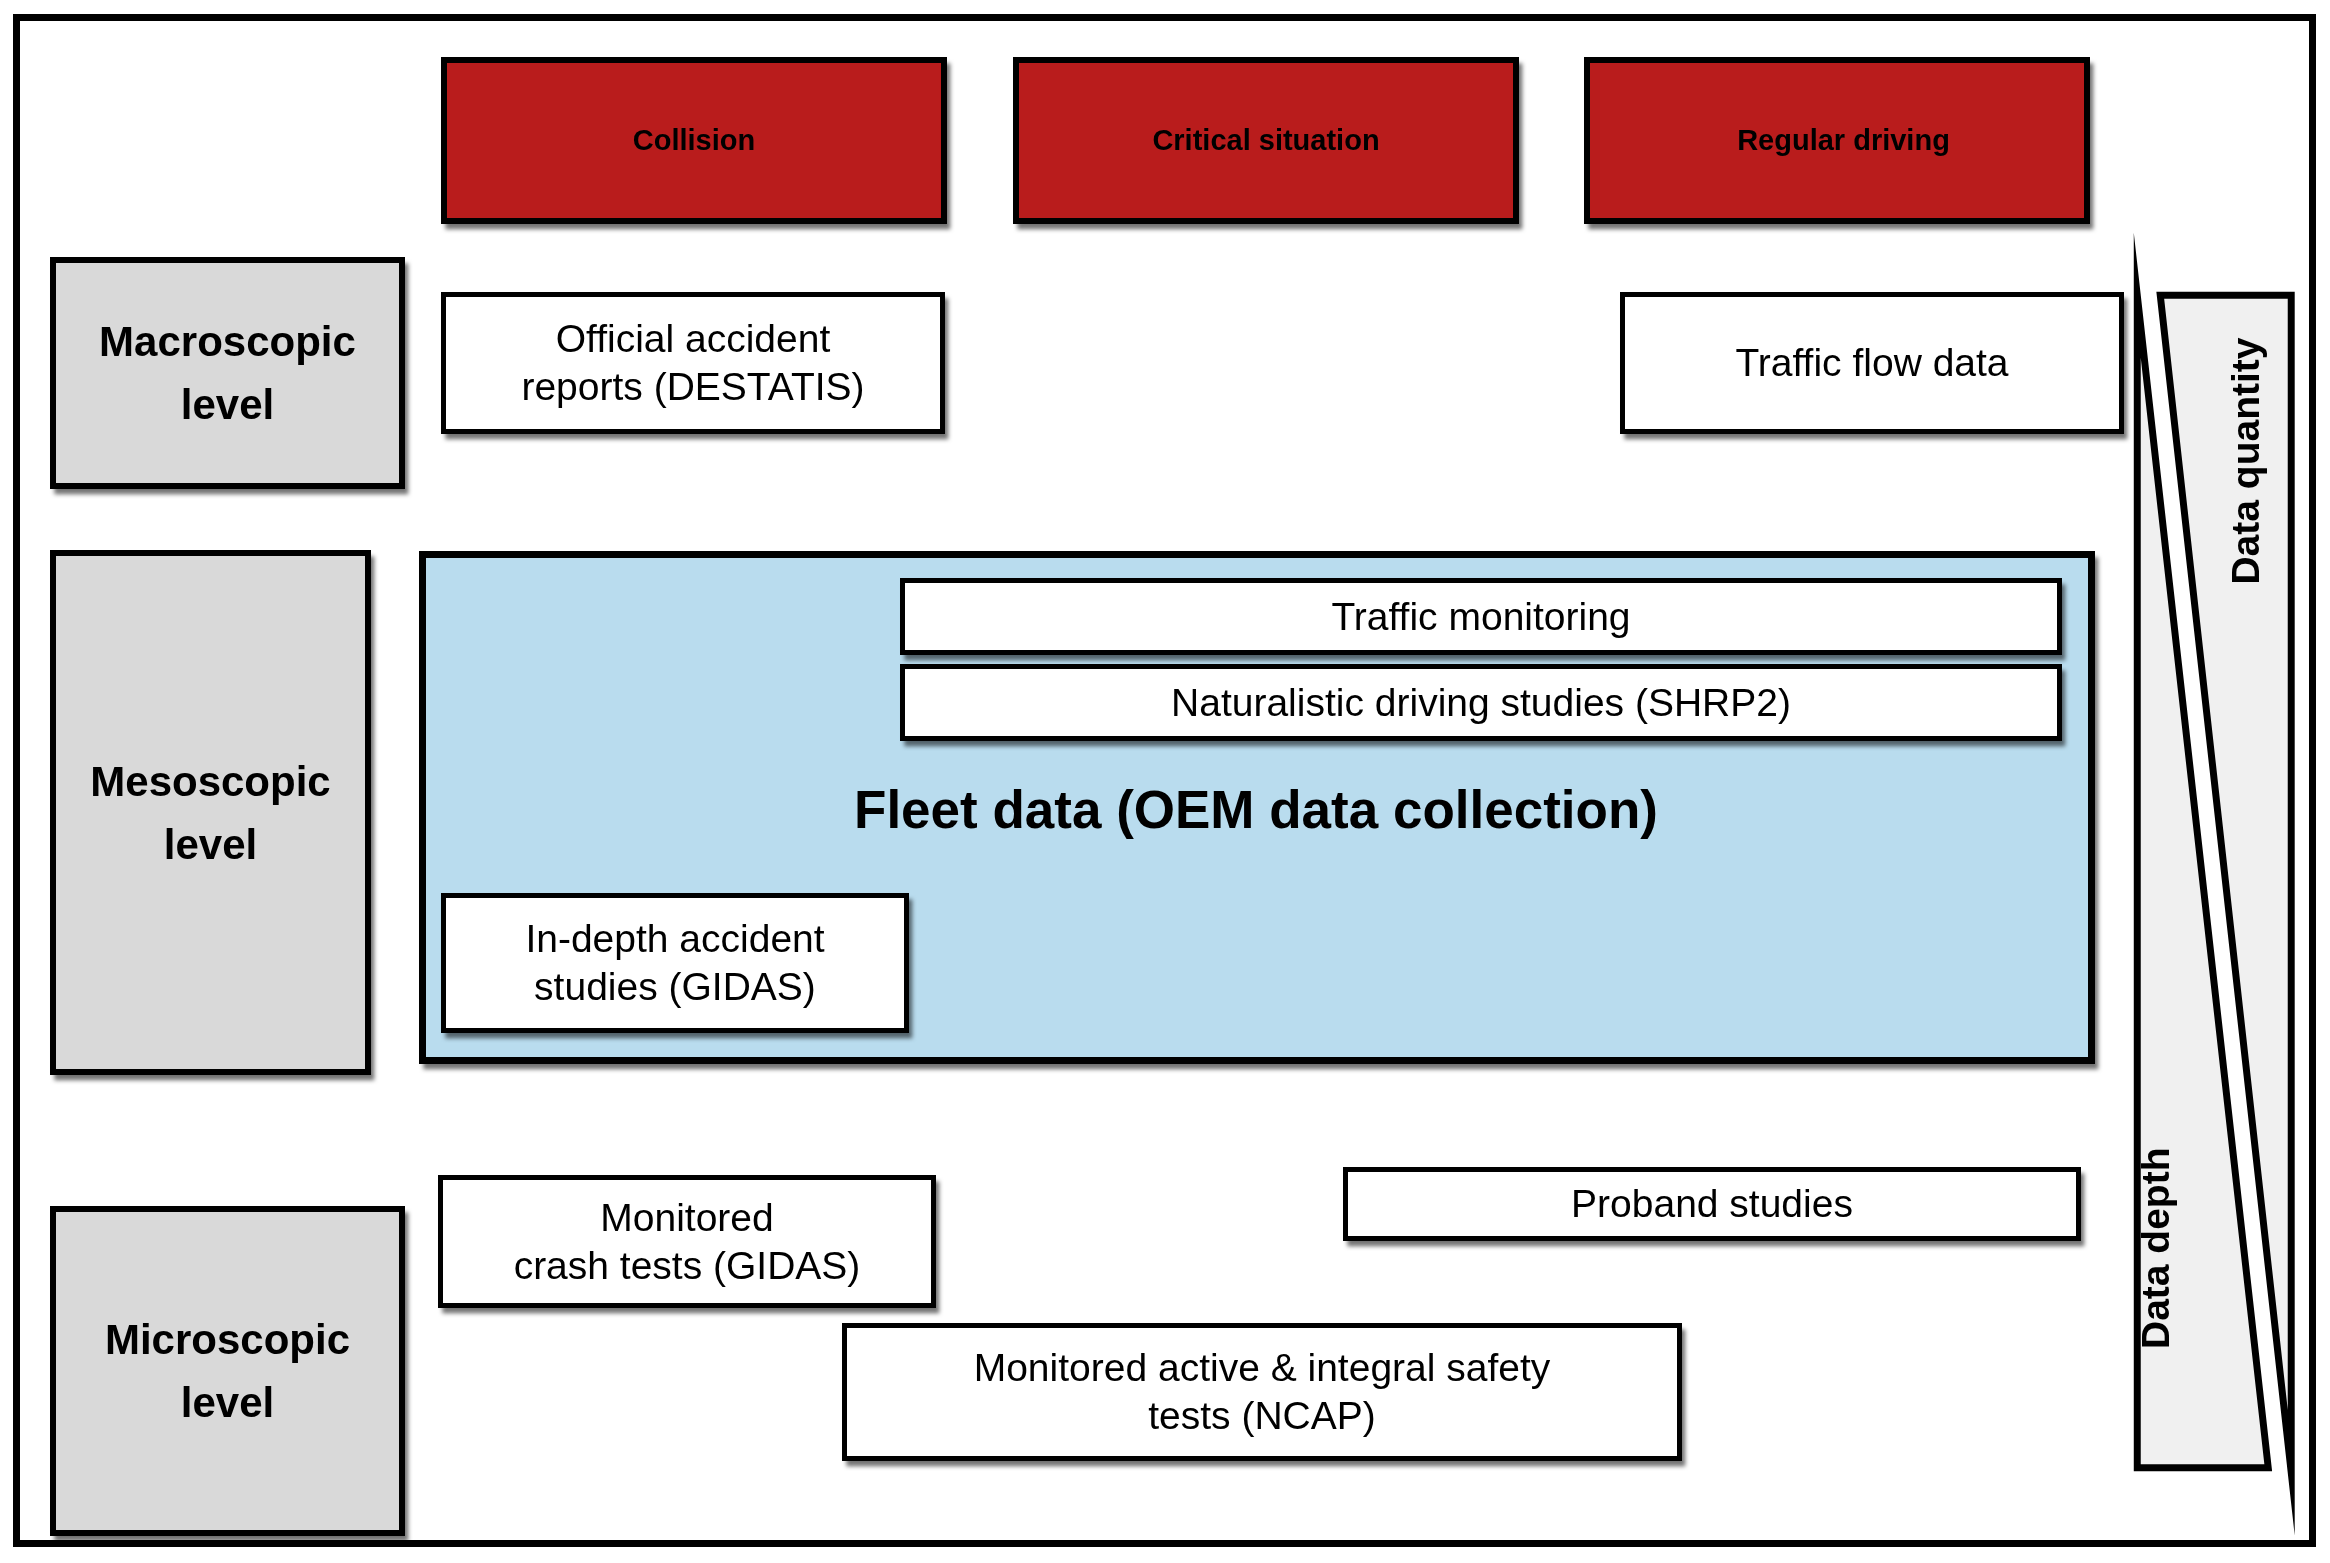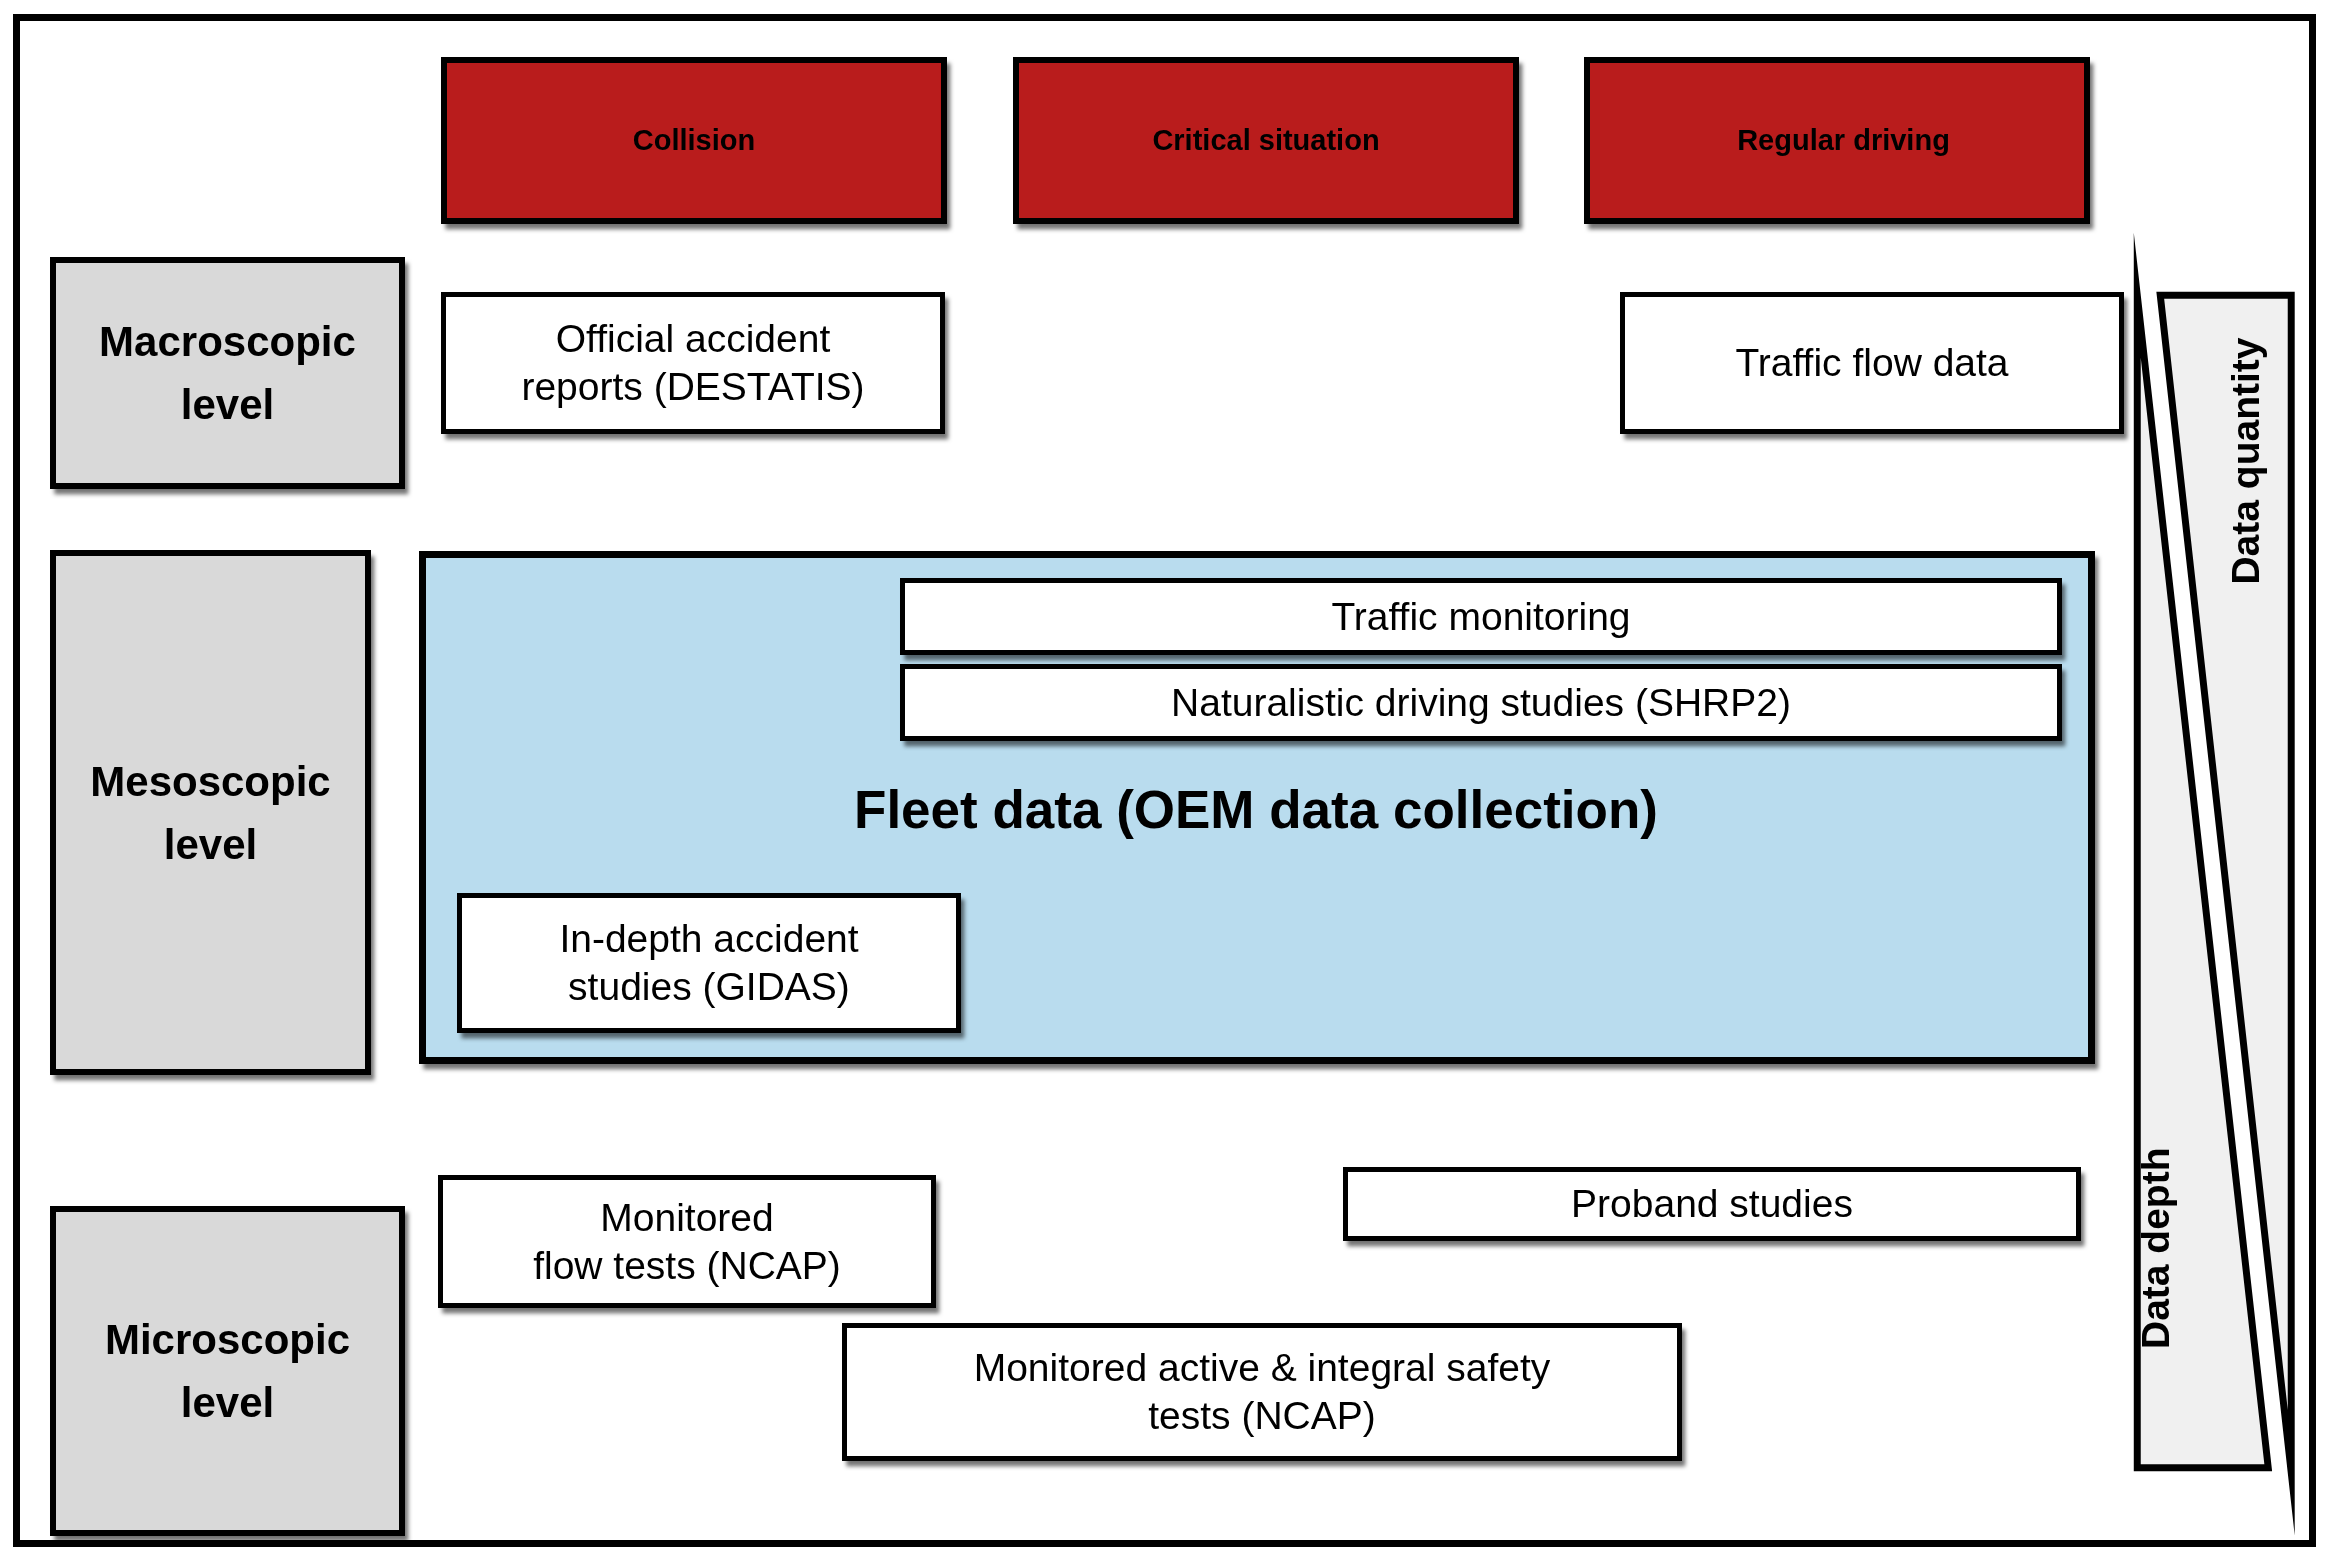"In-depth accident" div.abox { left: 457px -> 441px; width: 504px -> 468px }
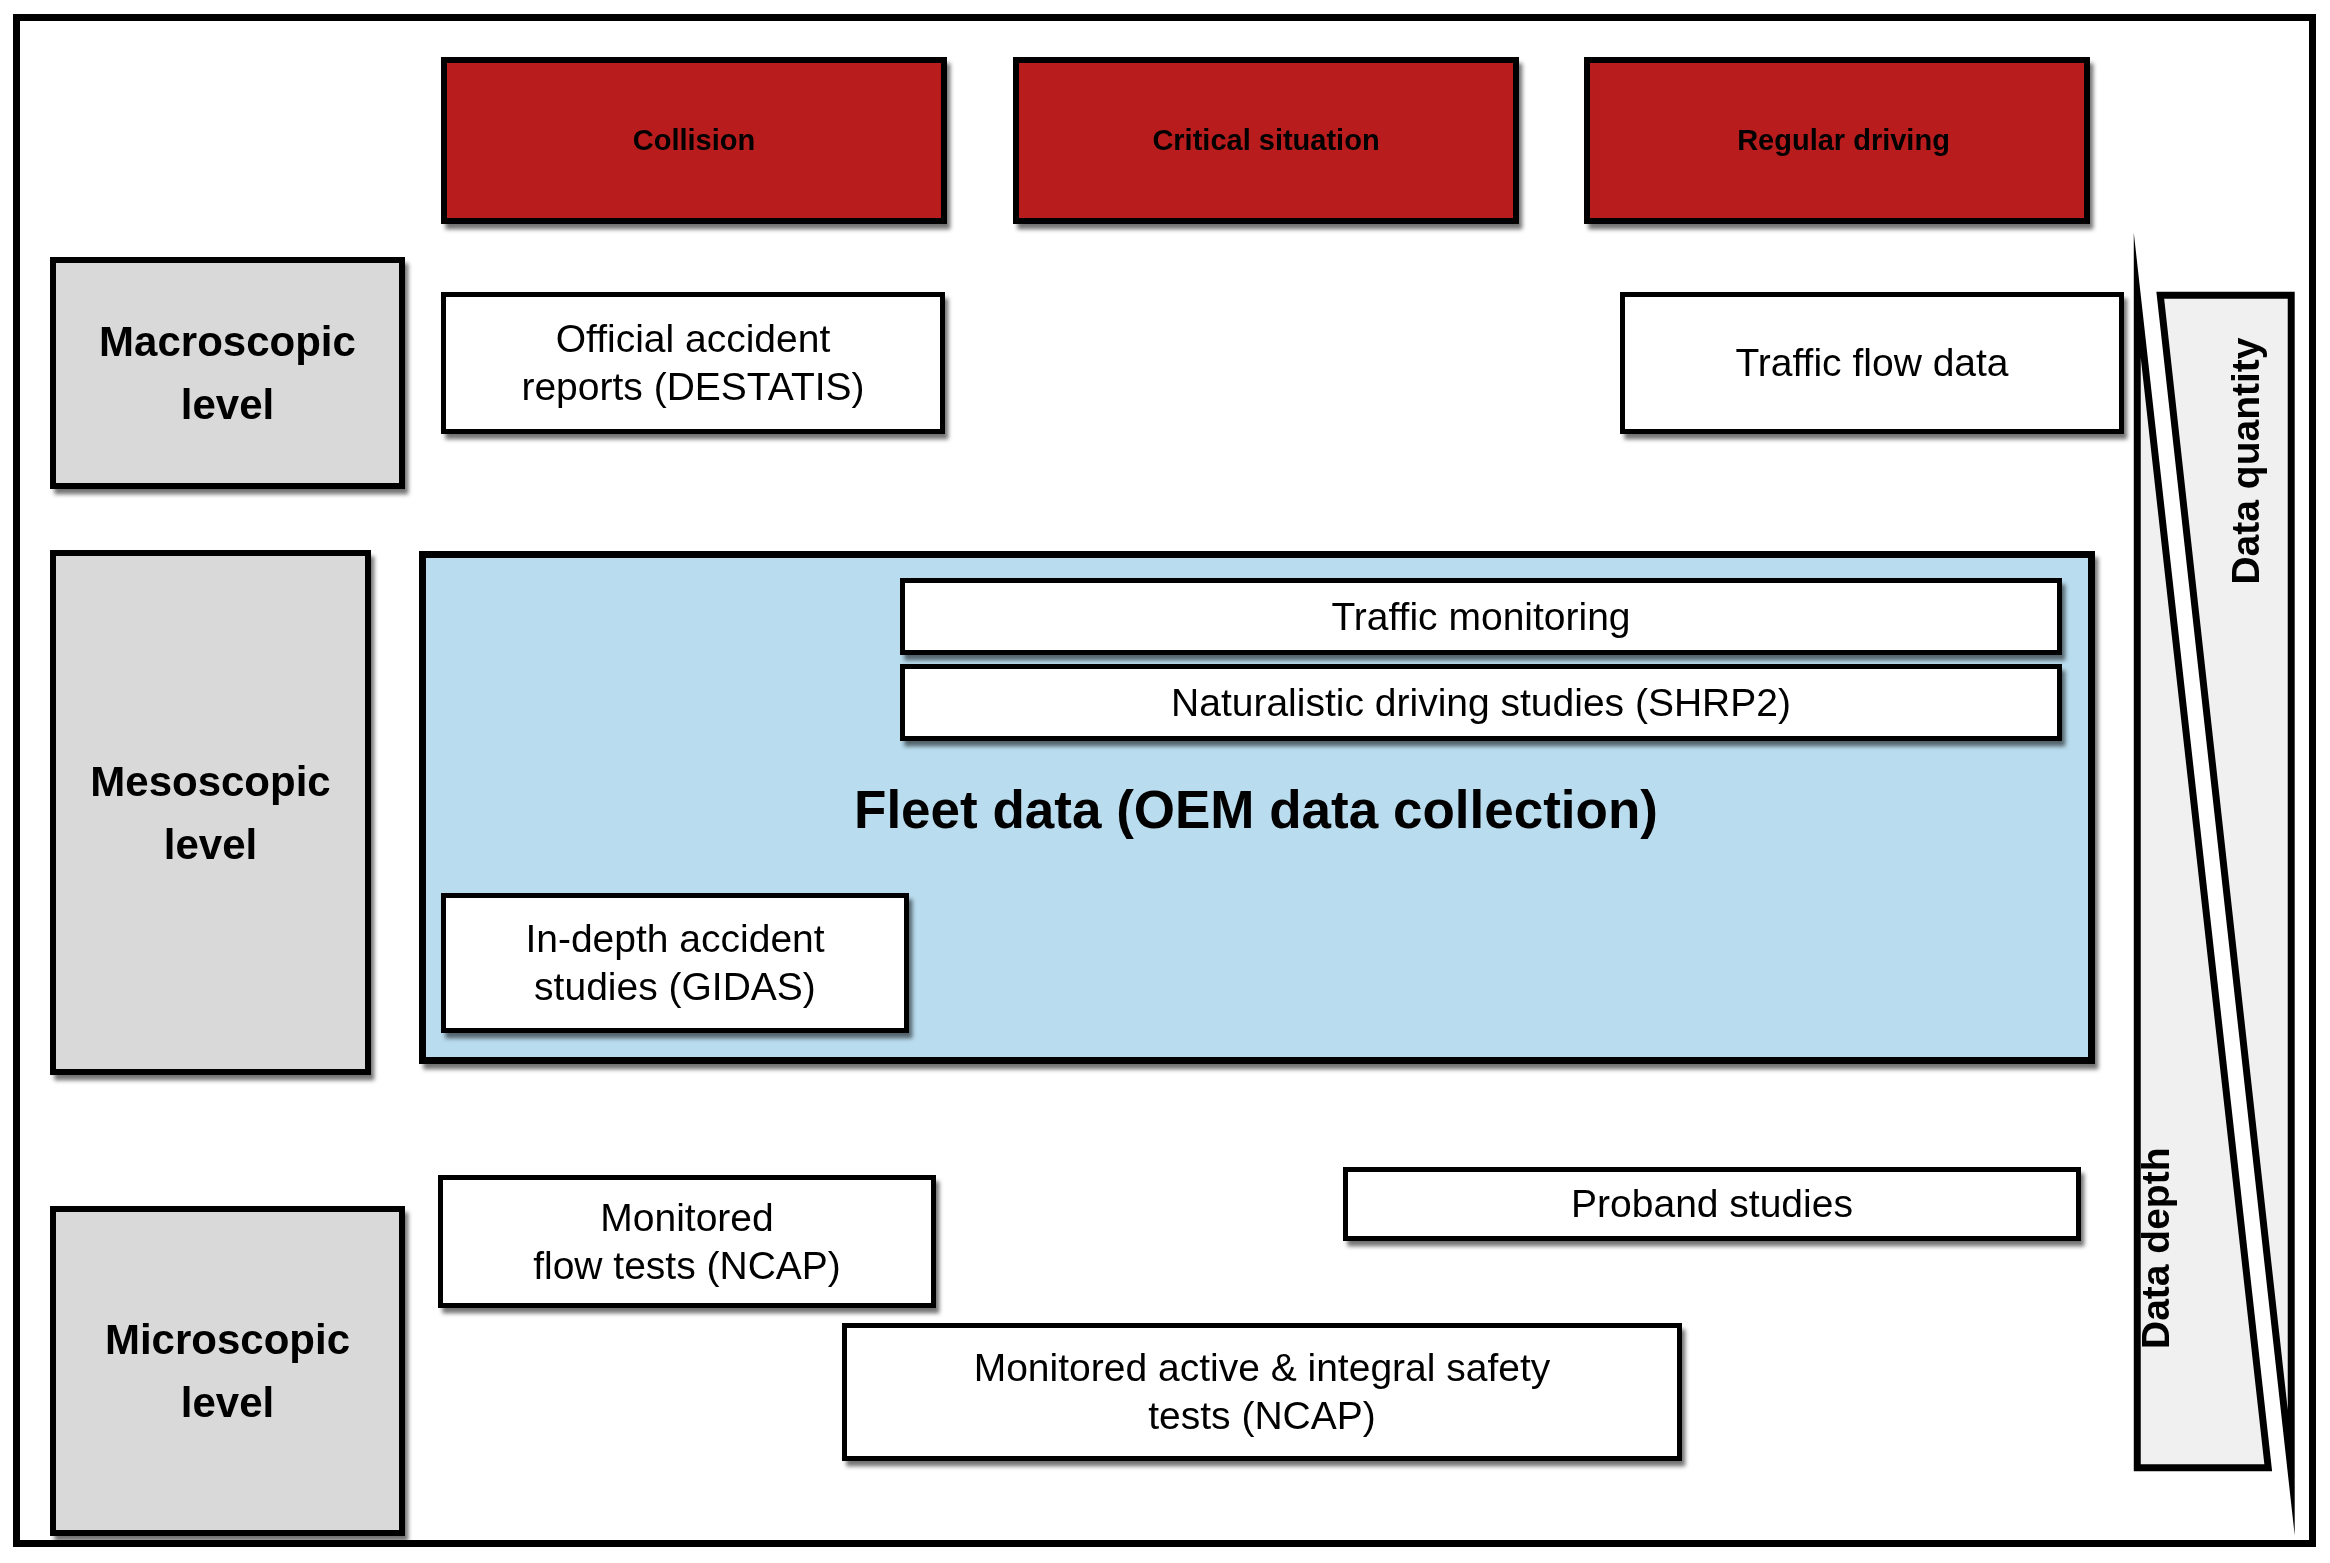"Monitored" div.abox { text: flow tests (NCAP -> crash tests (GIDAS }
